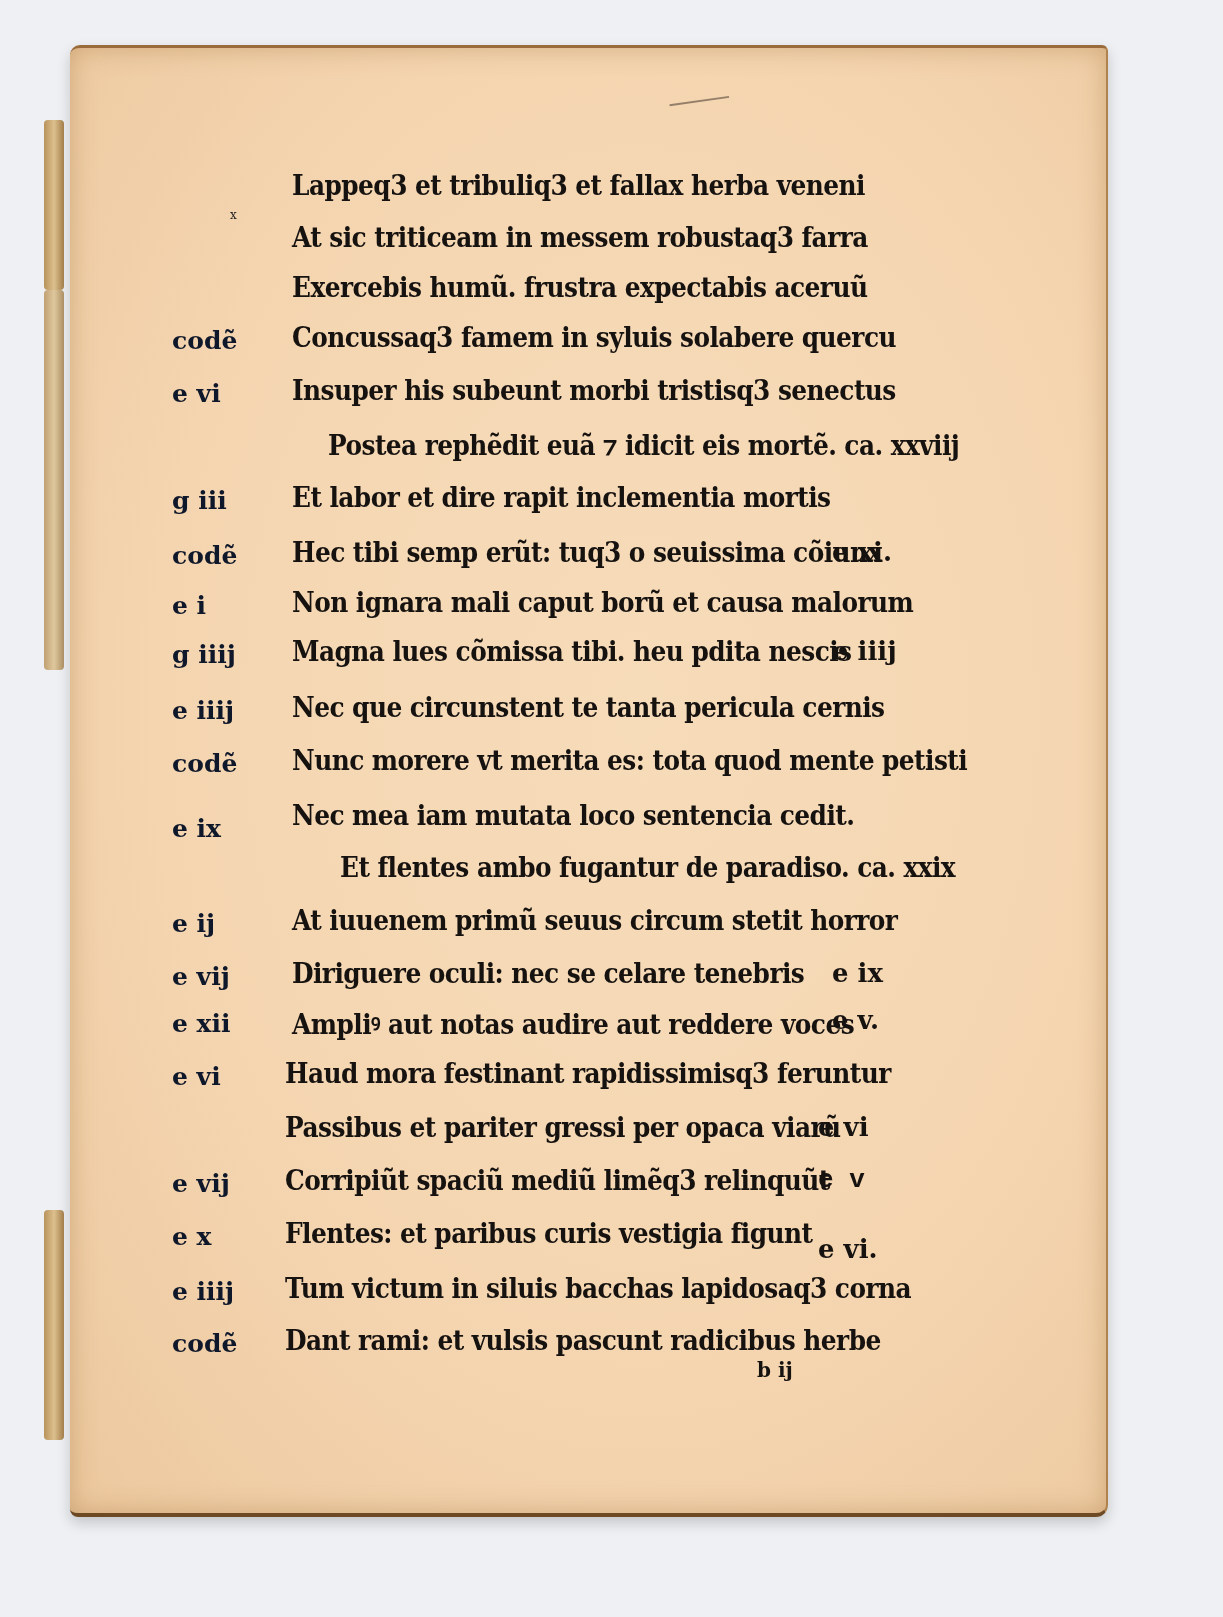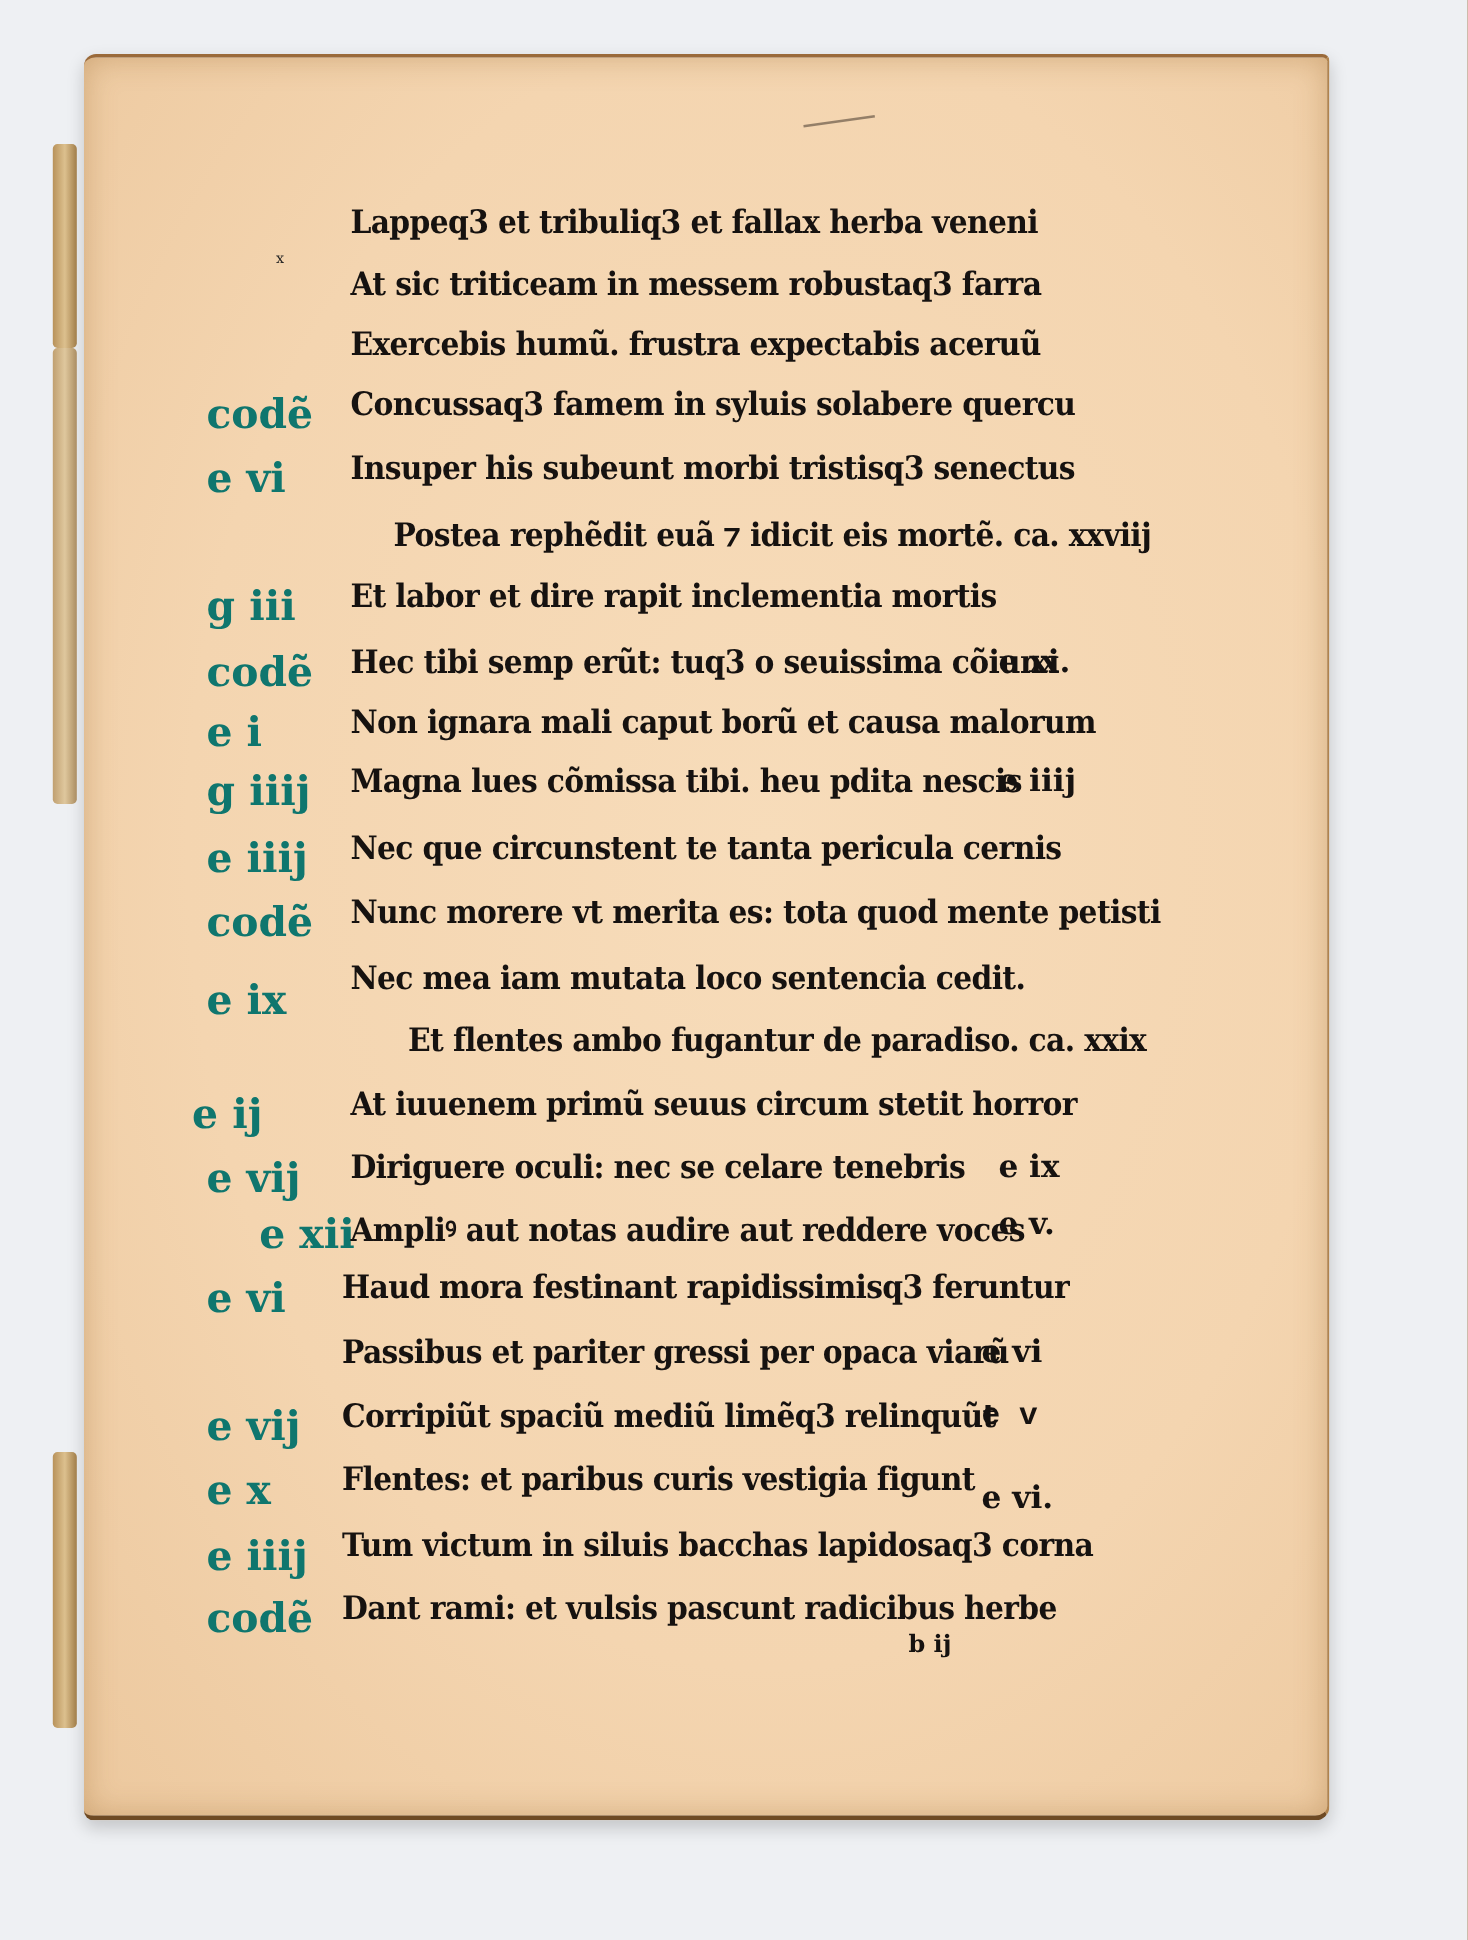"codẽ" .margin-left { color: #0f766e -> #0f172a; font-size: 34px -> 25px }
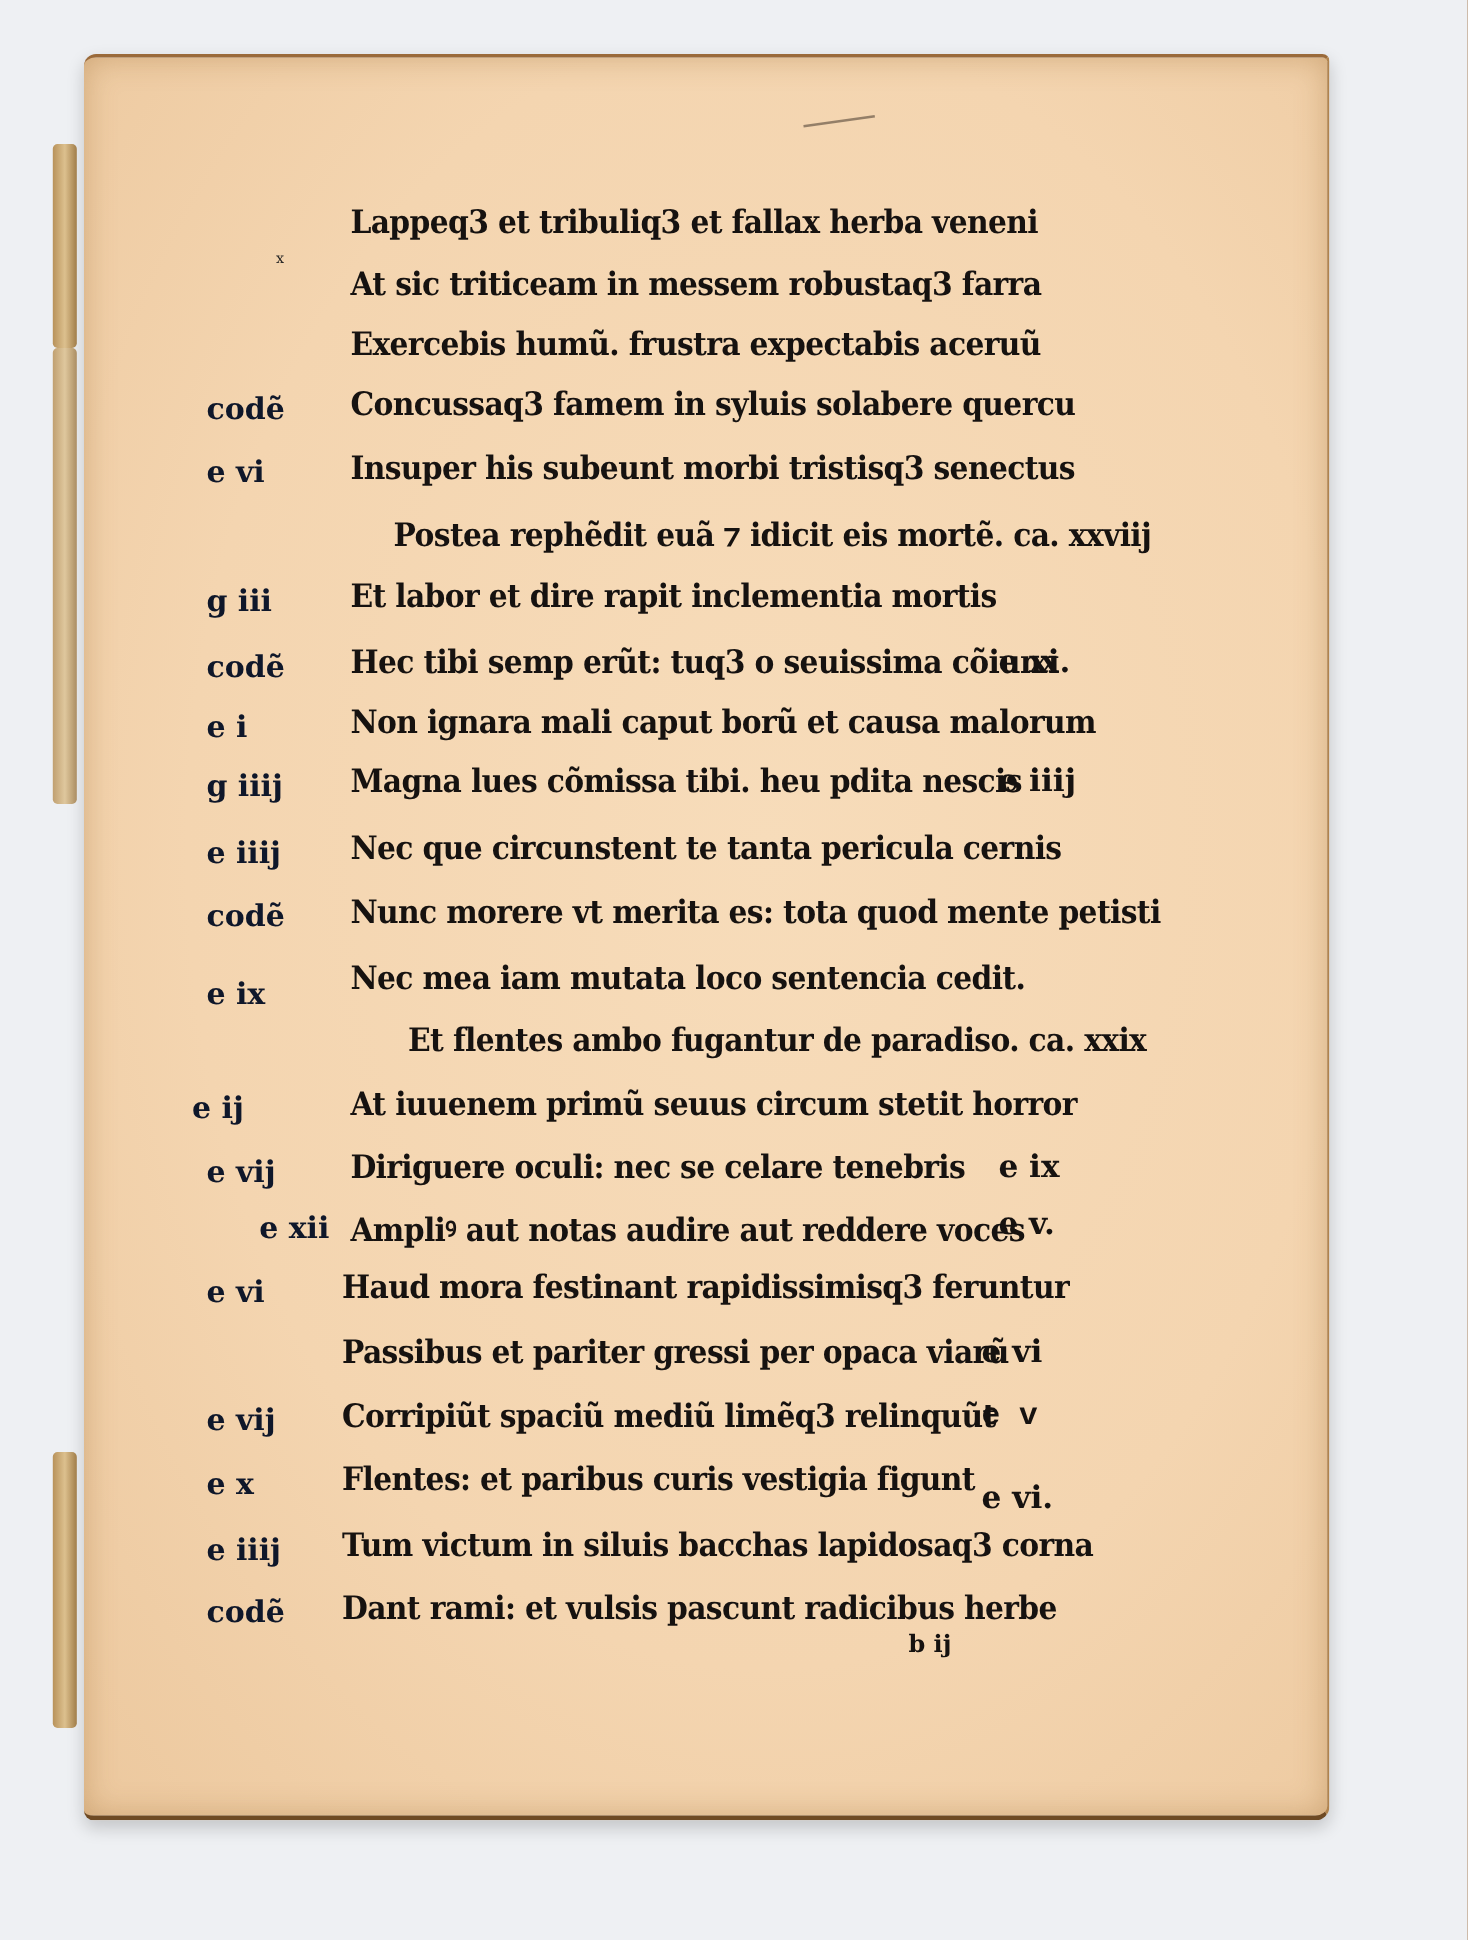"e ij" span.margin-left { left: 160px -> 172px }
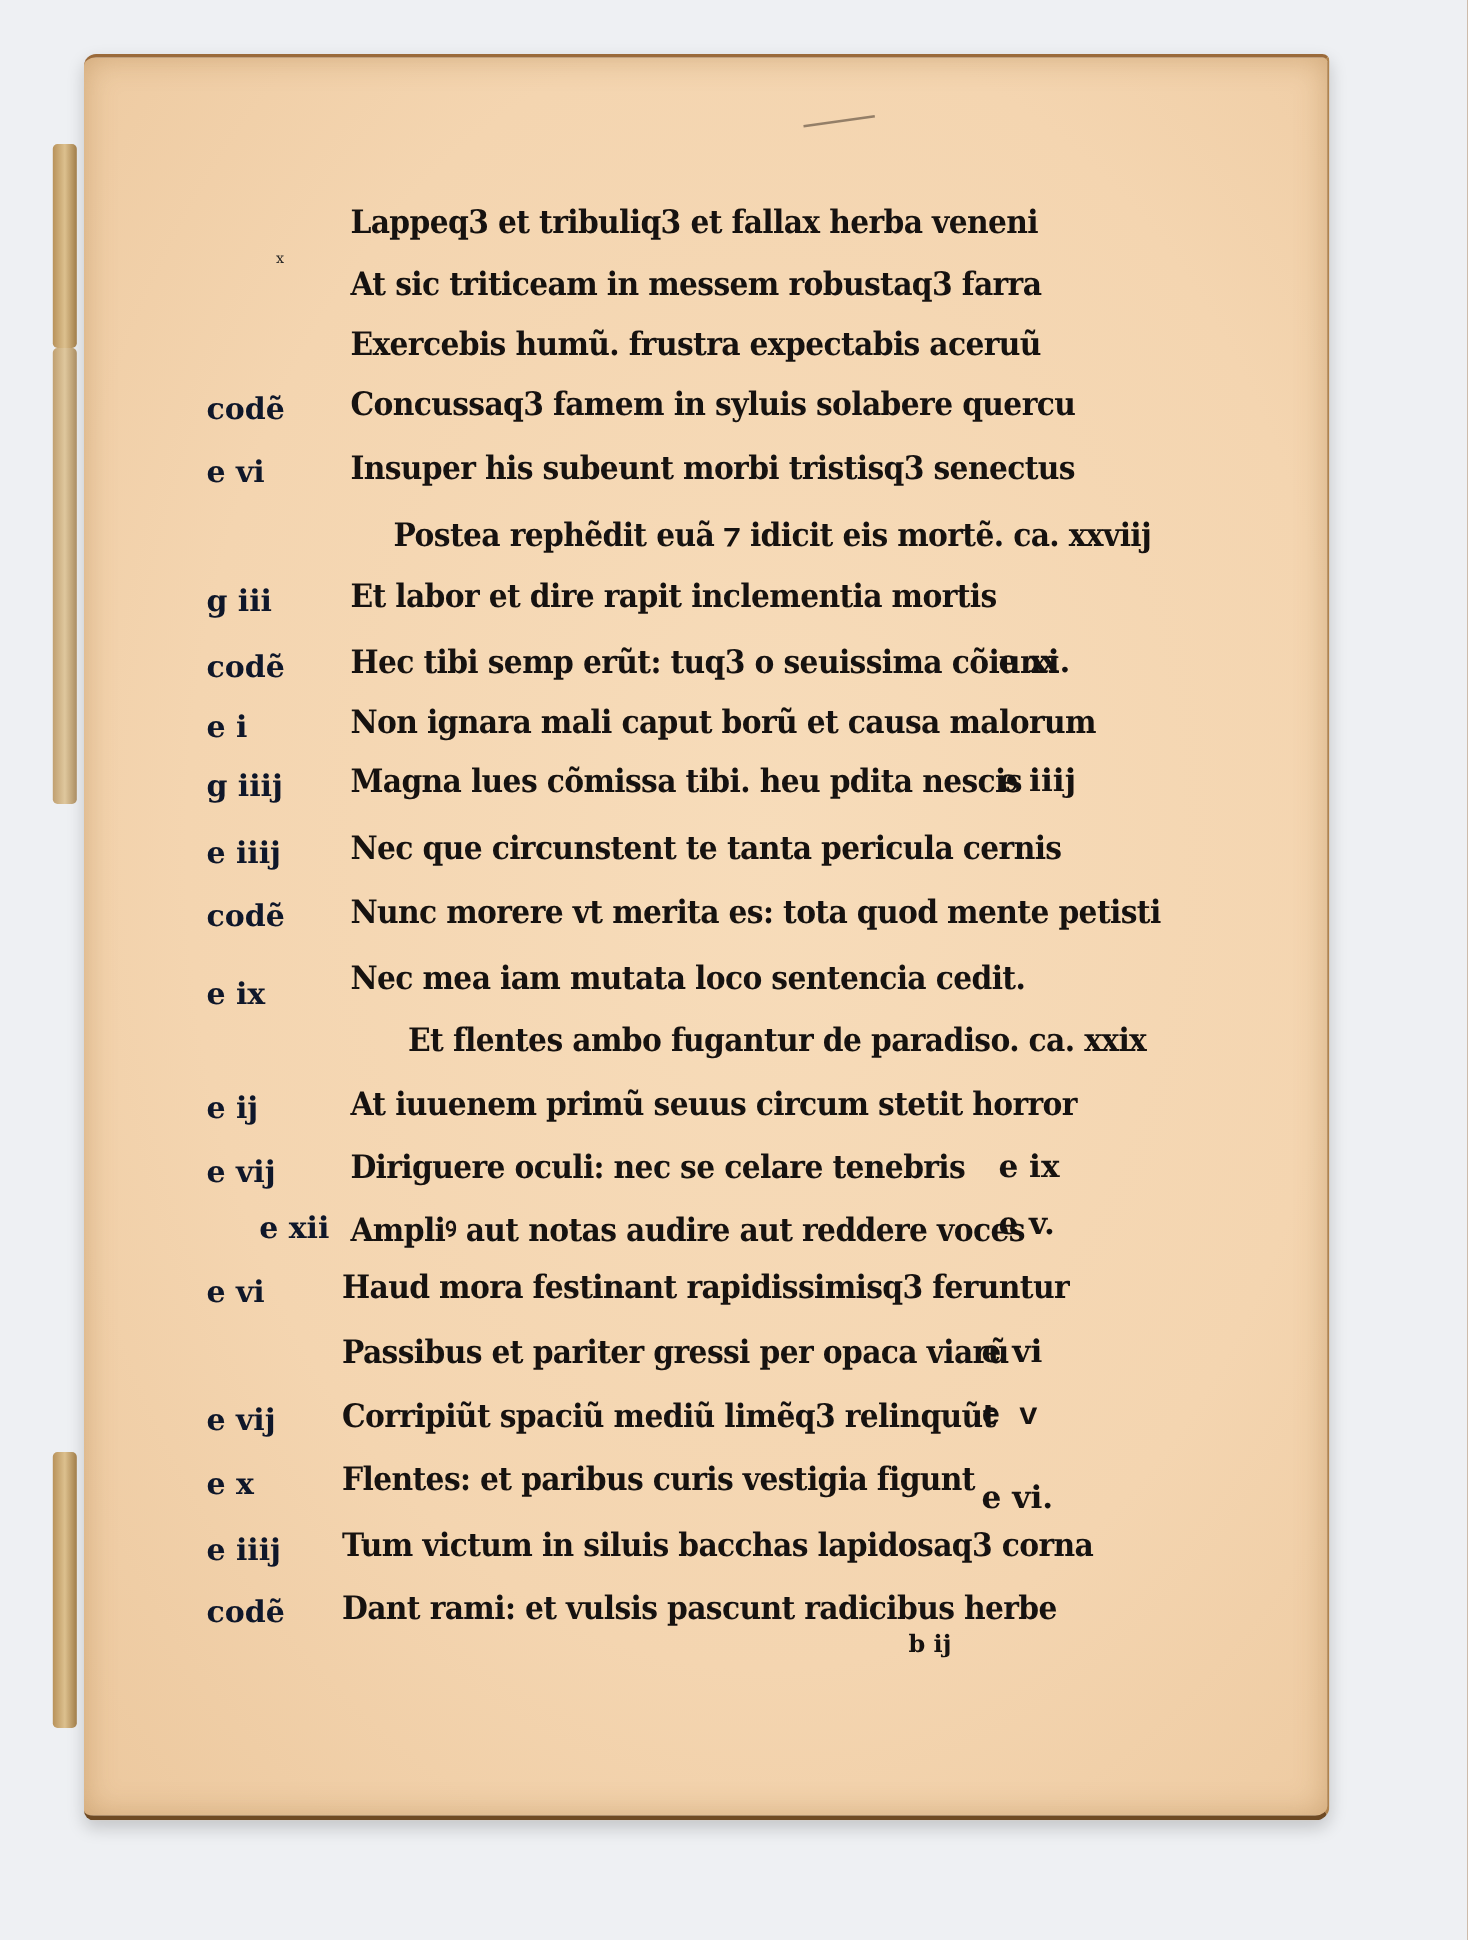"e xii" span.margin-left { margin-left: 44px -> none }
